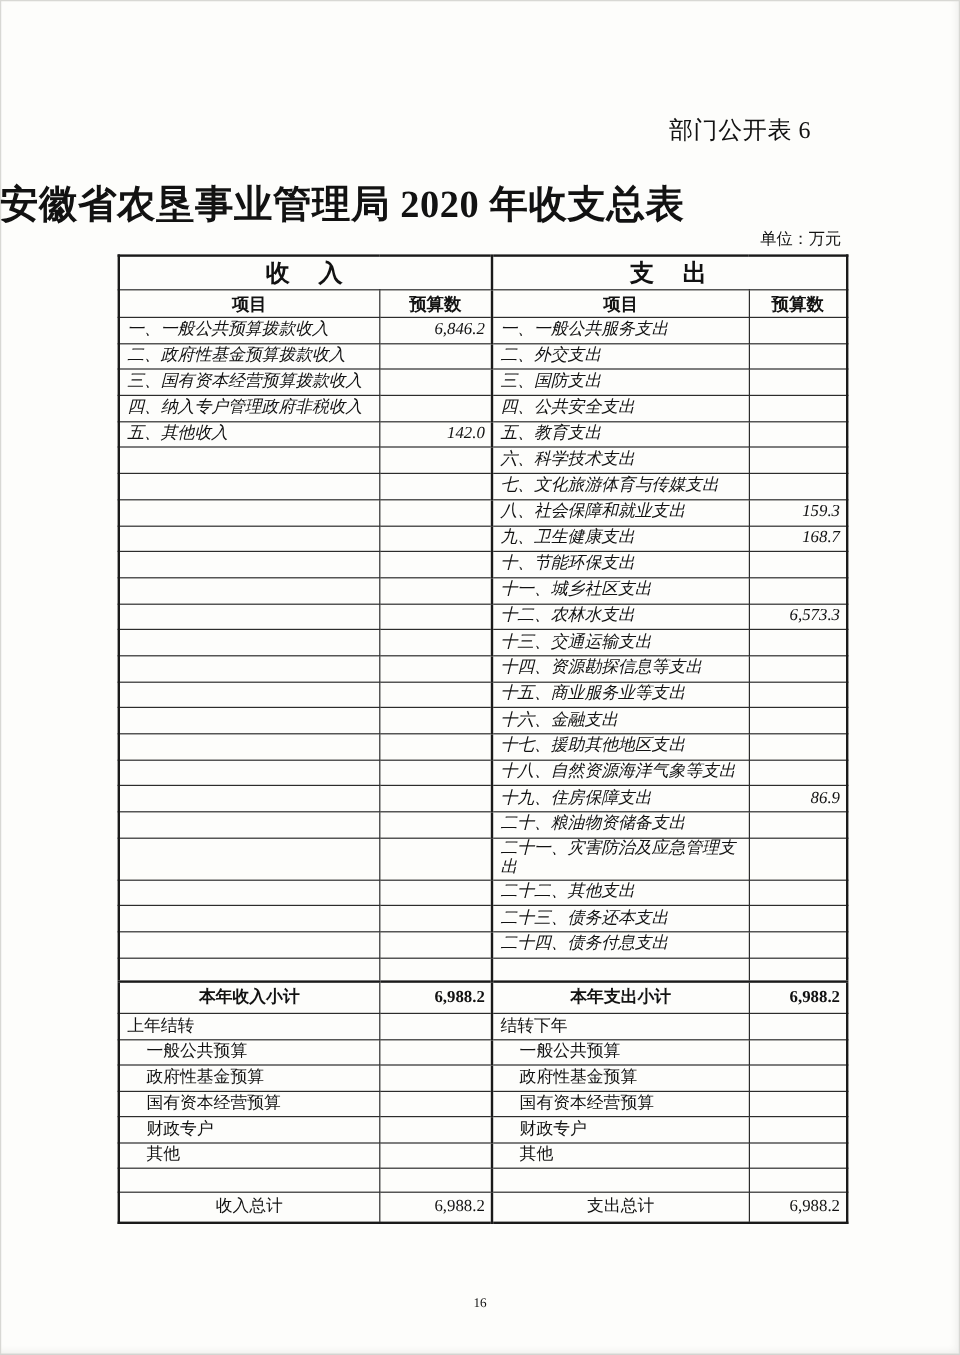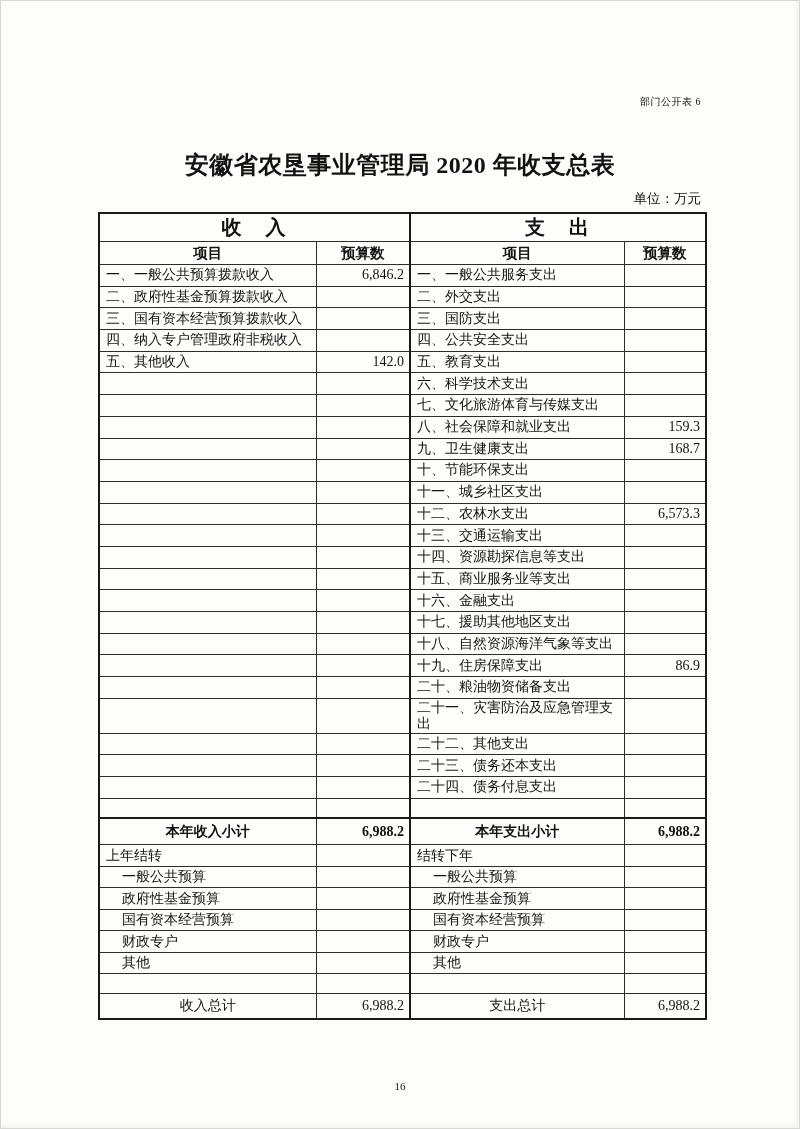"部门公开表 6" .corner-label { font-size: 10px -> 20px; right: 99px -> 124px }
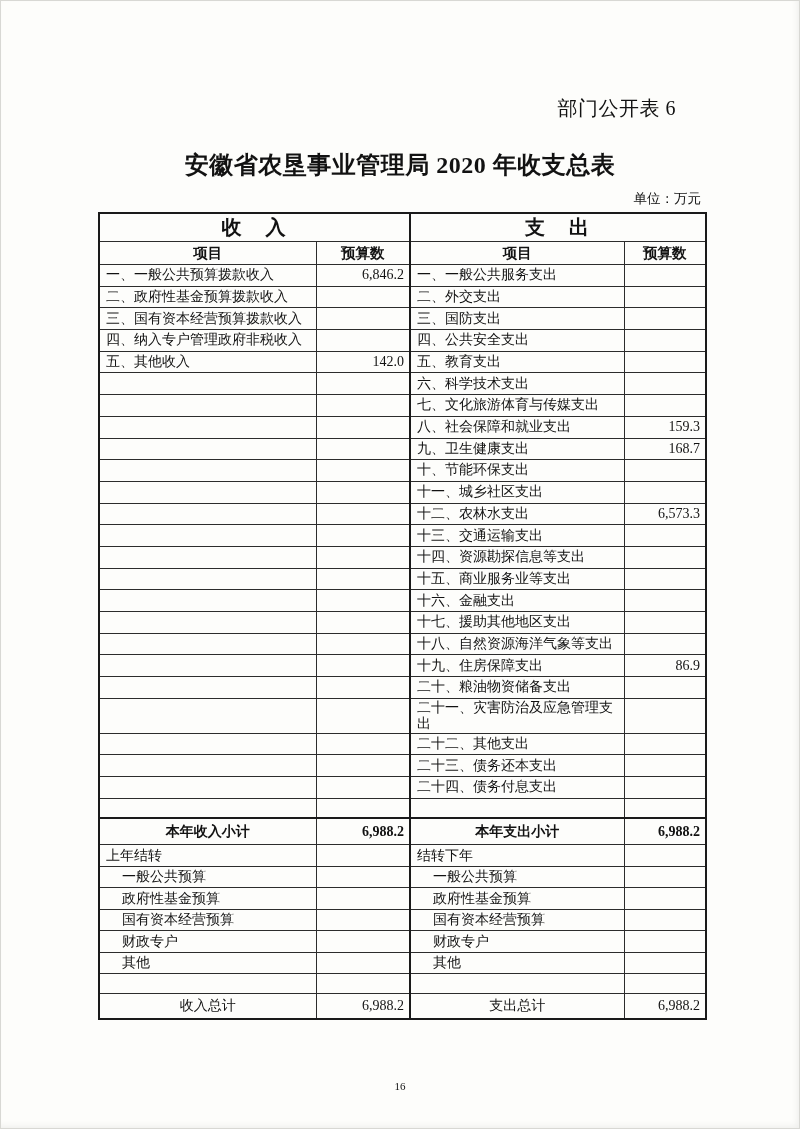"安徽省农垦事业管理局 2020 年收支总表" .doc-title { font-size: 24px -> 32px; text-align: center -> none }
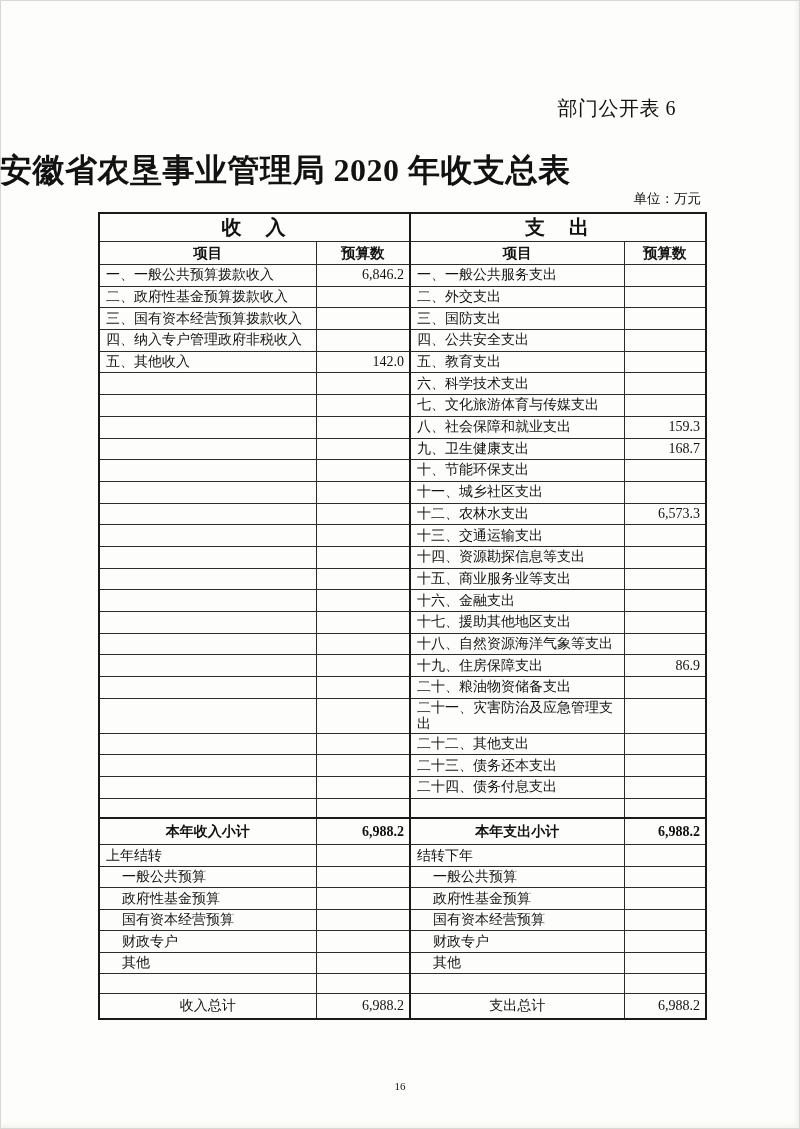"一、一般公共预算拨款收入" tr.data { font-style: none -> italic }
